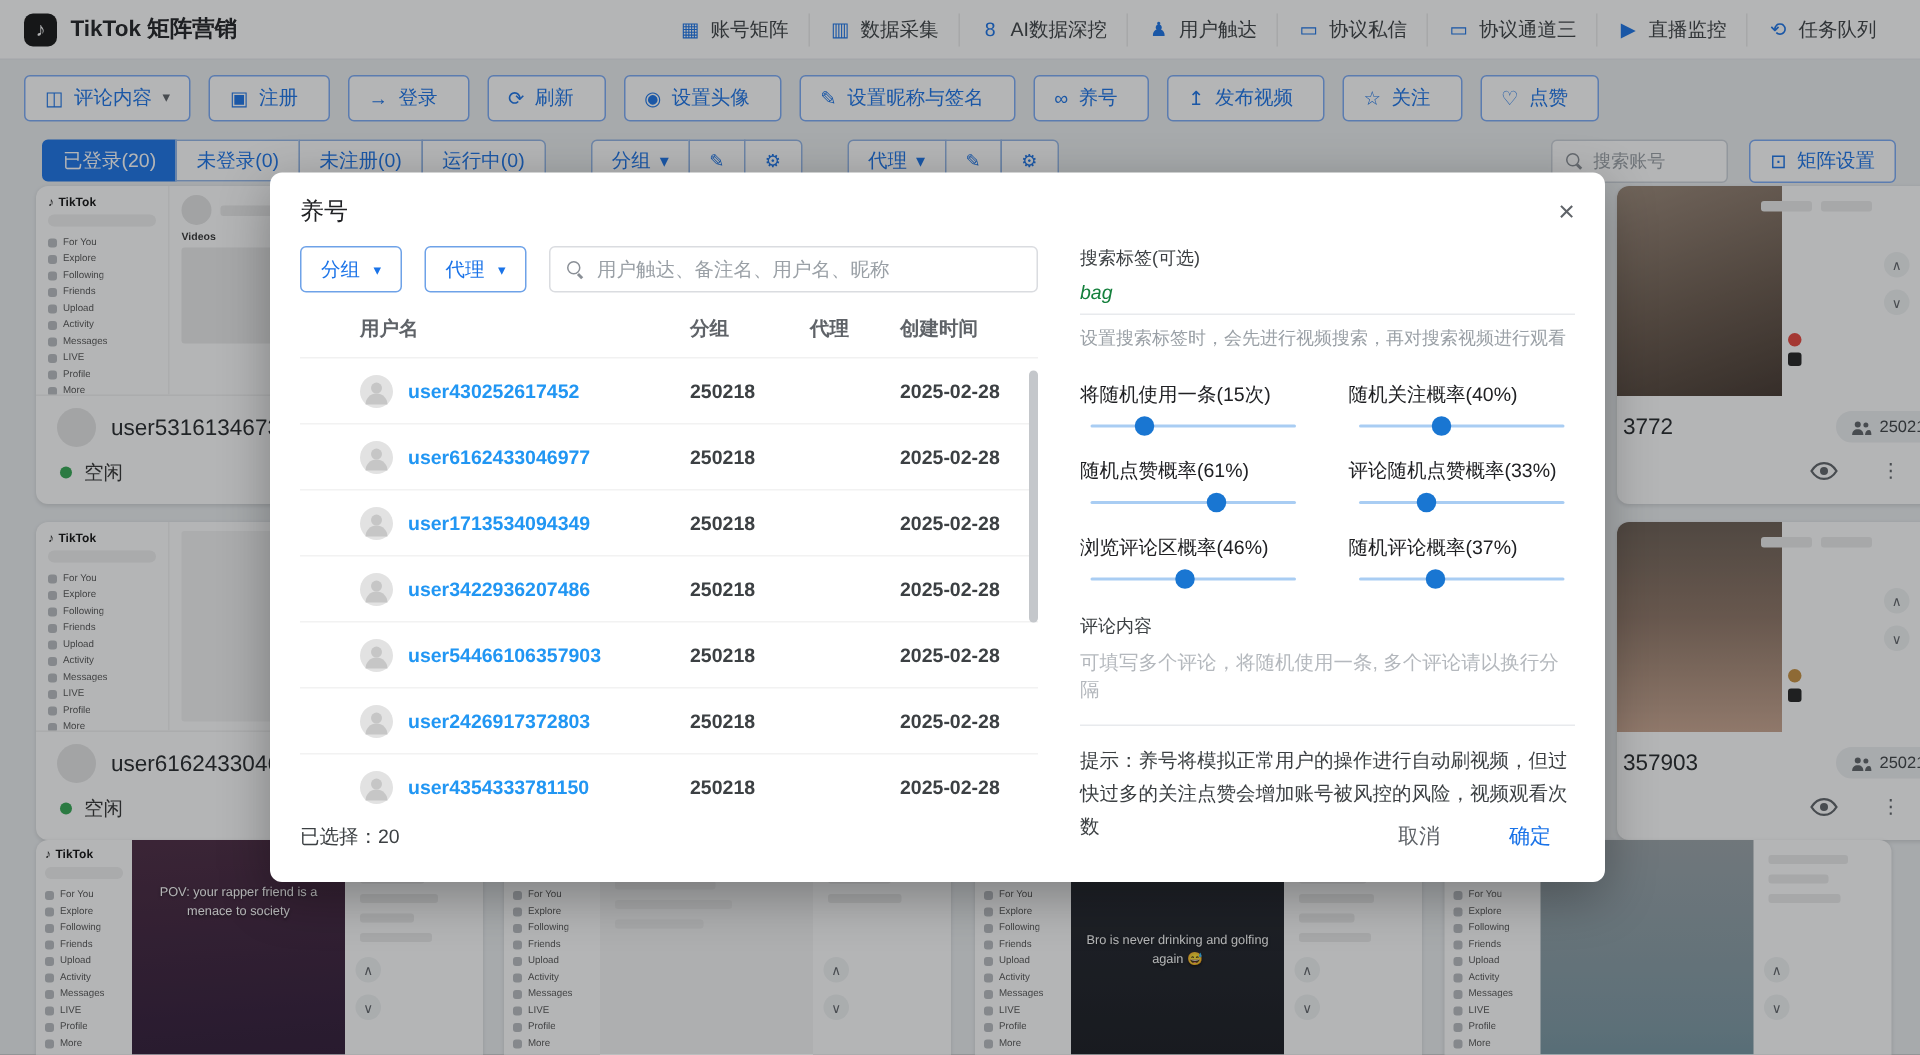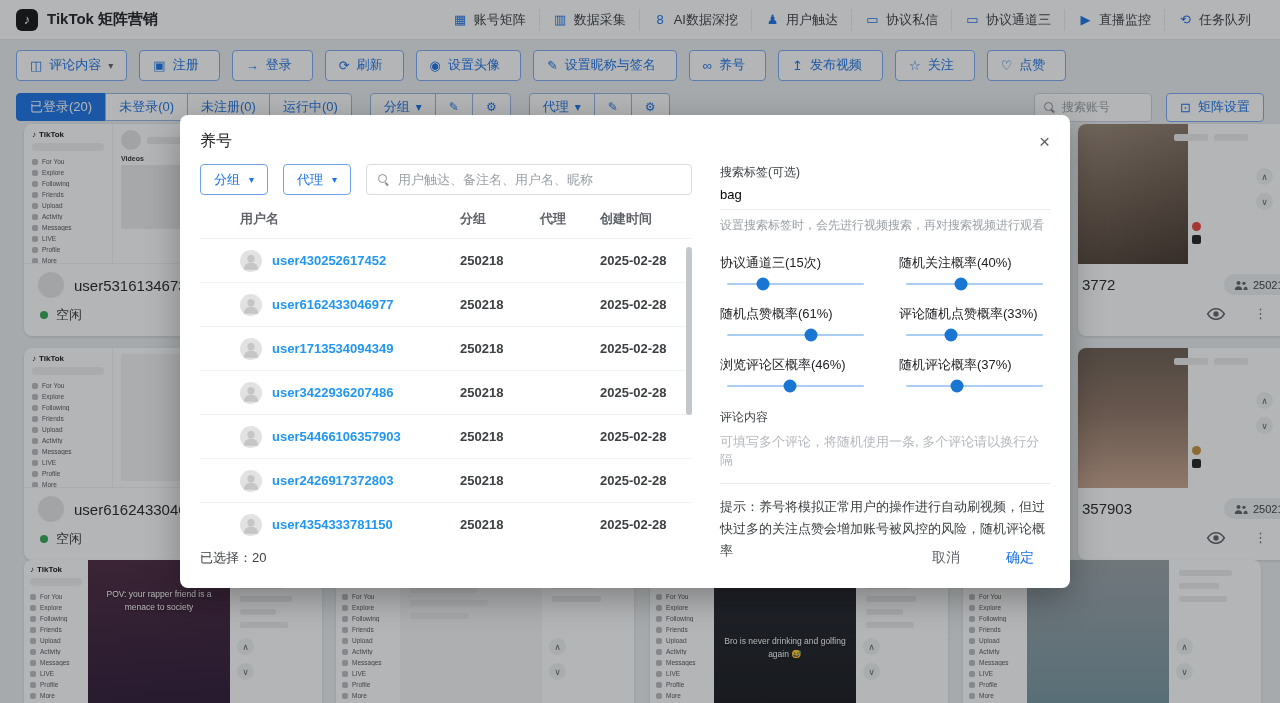"已登录(20)" .tab:first-child { margin-left: 0 -> 12px }
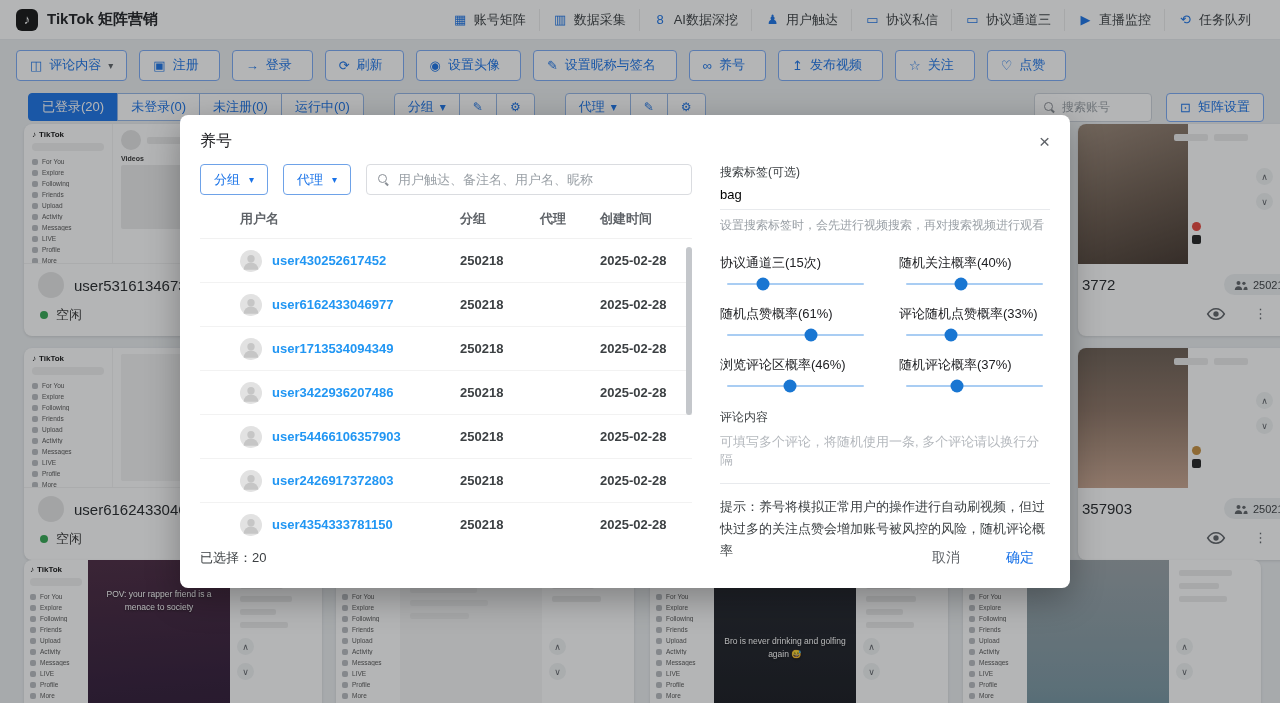"bag" .tag-input { color: #000000 -> #15803d; font-style: none -> italic }
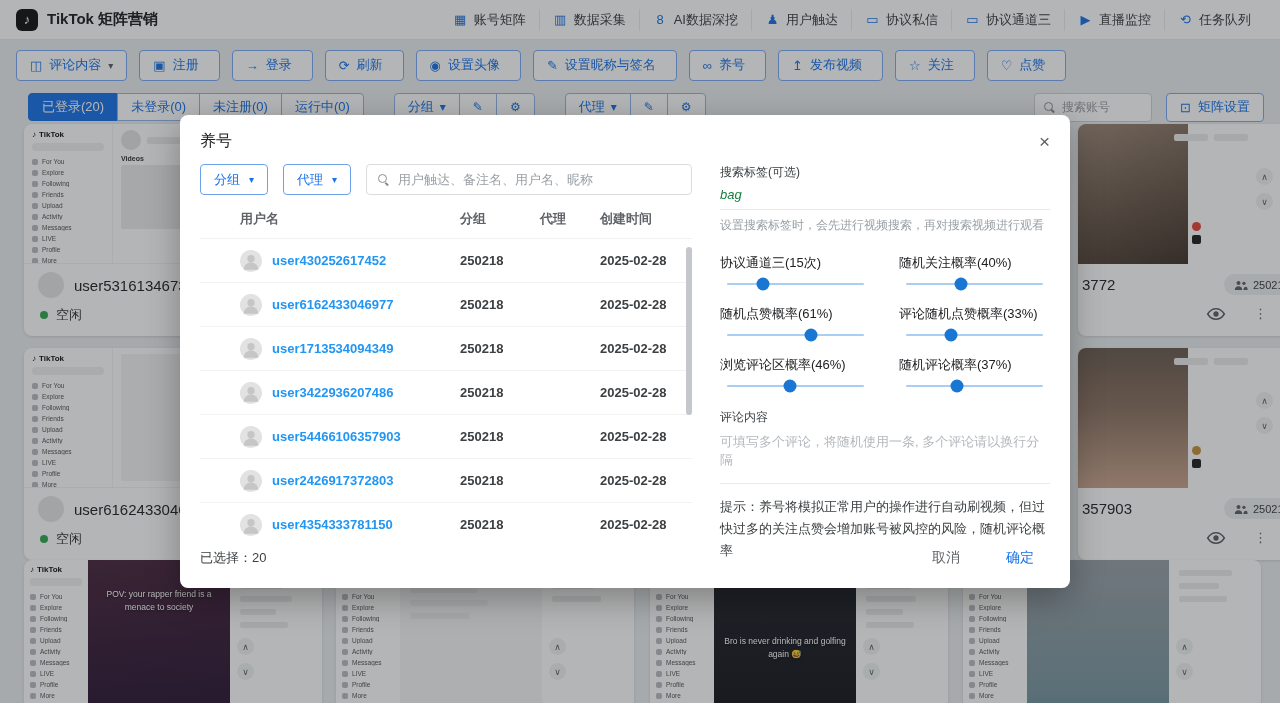"协议通道三(15次)" div.s-label { text: 协议通道三 -> 将随机使用一条 }
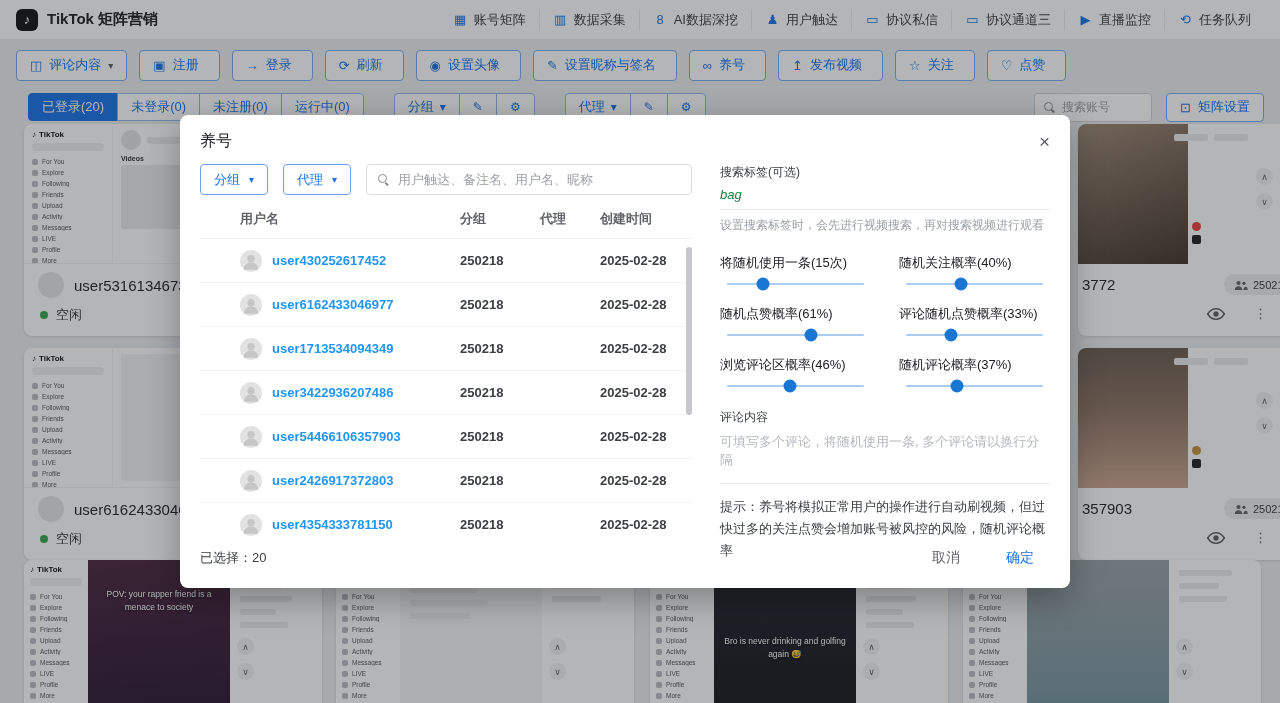"提示：养号将模拟正常用户的操作进行自动刷视频，但过快过多的关注点赞会增加账号被风" div.tip { text: 随机评论概率 -> 视频观看次数 }
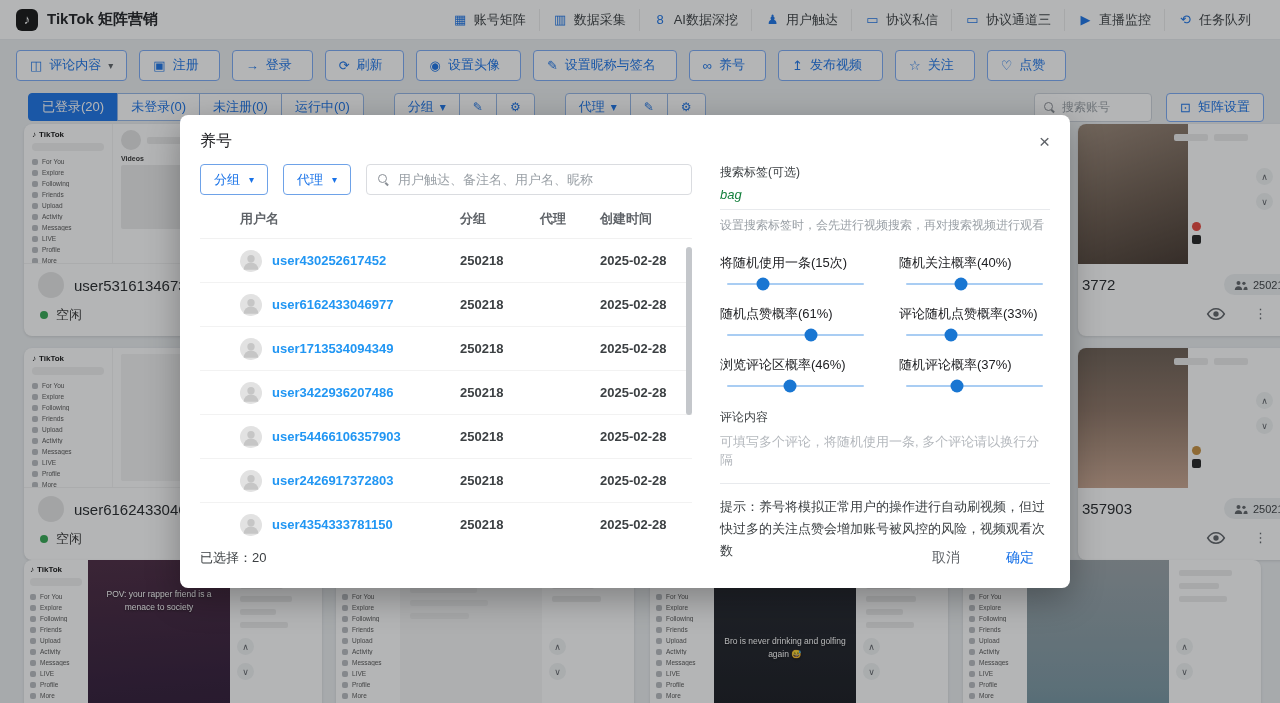"Bro is never drinking and" div.caption { margin-top: 75px -> 60px }
